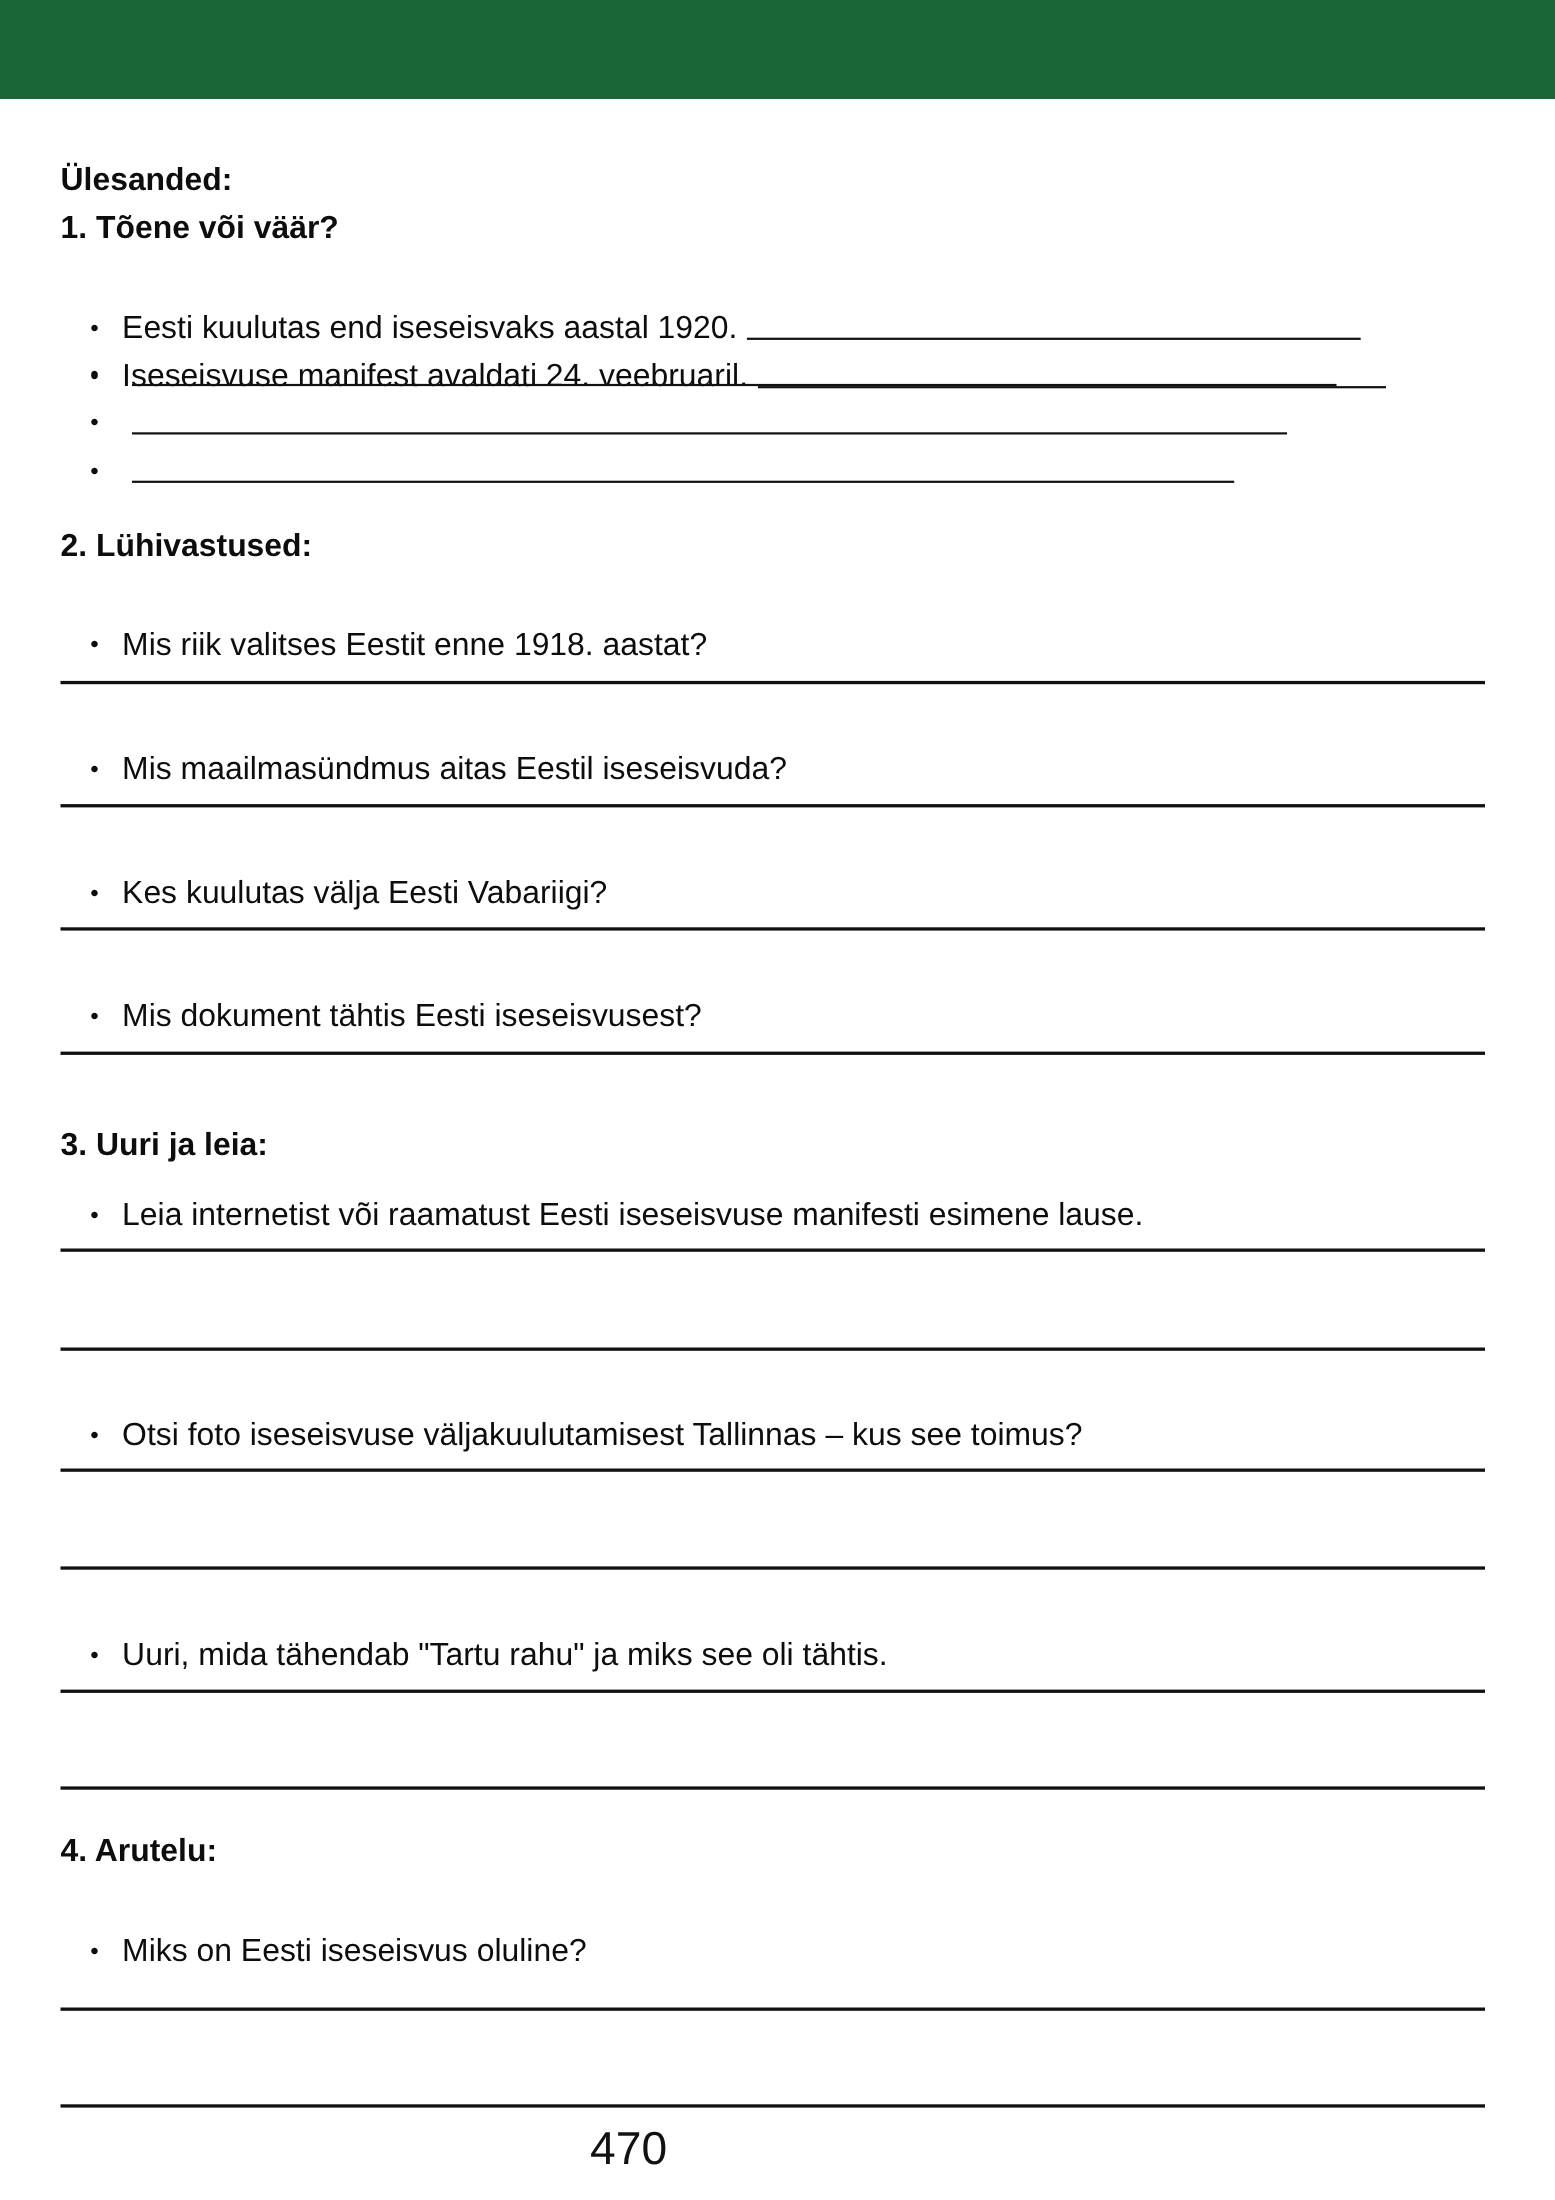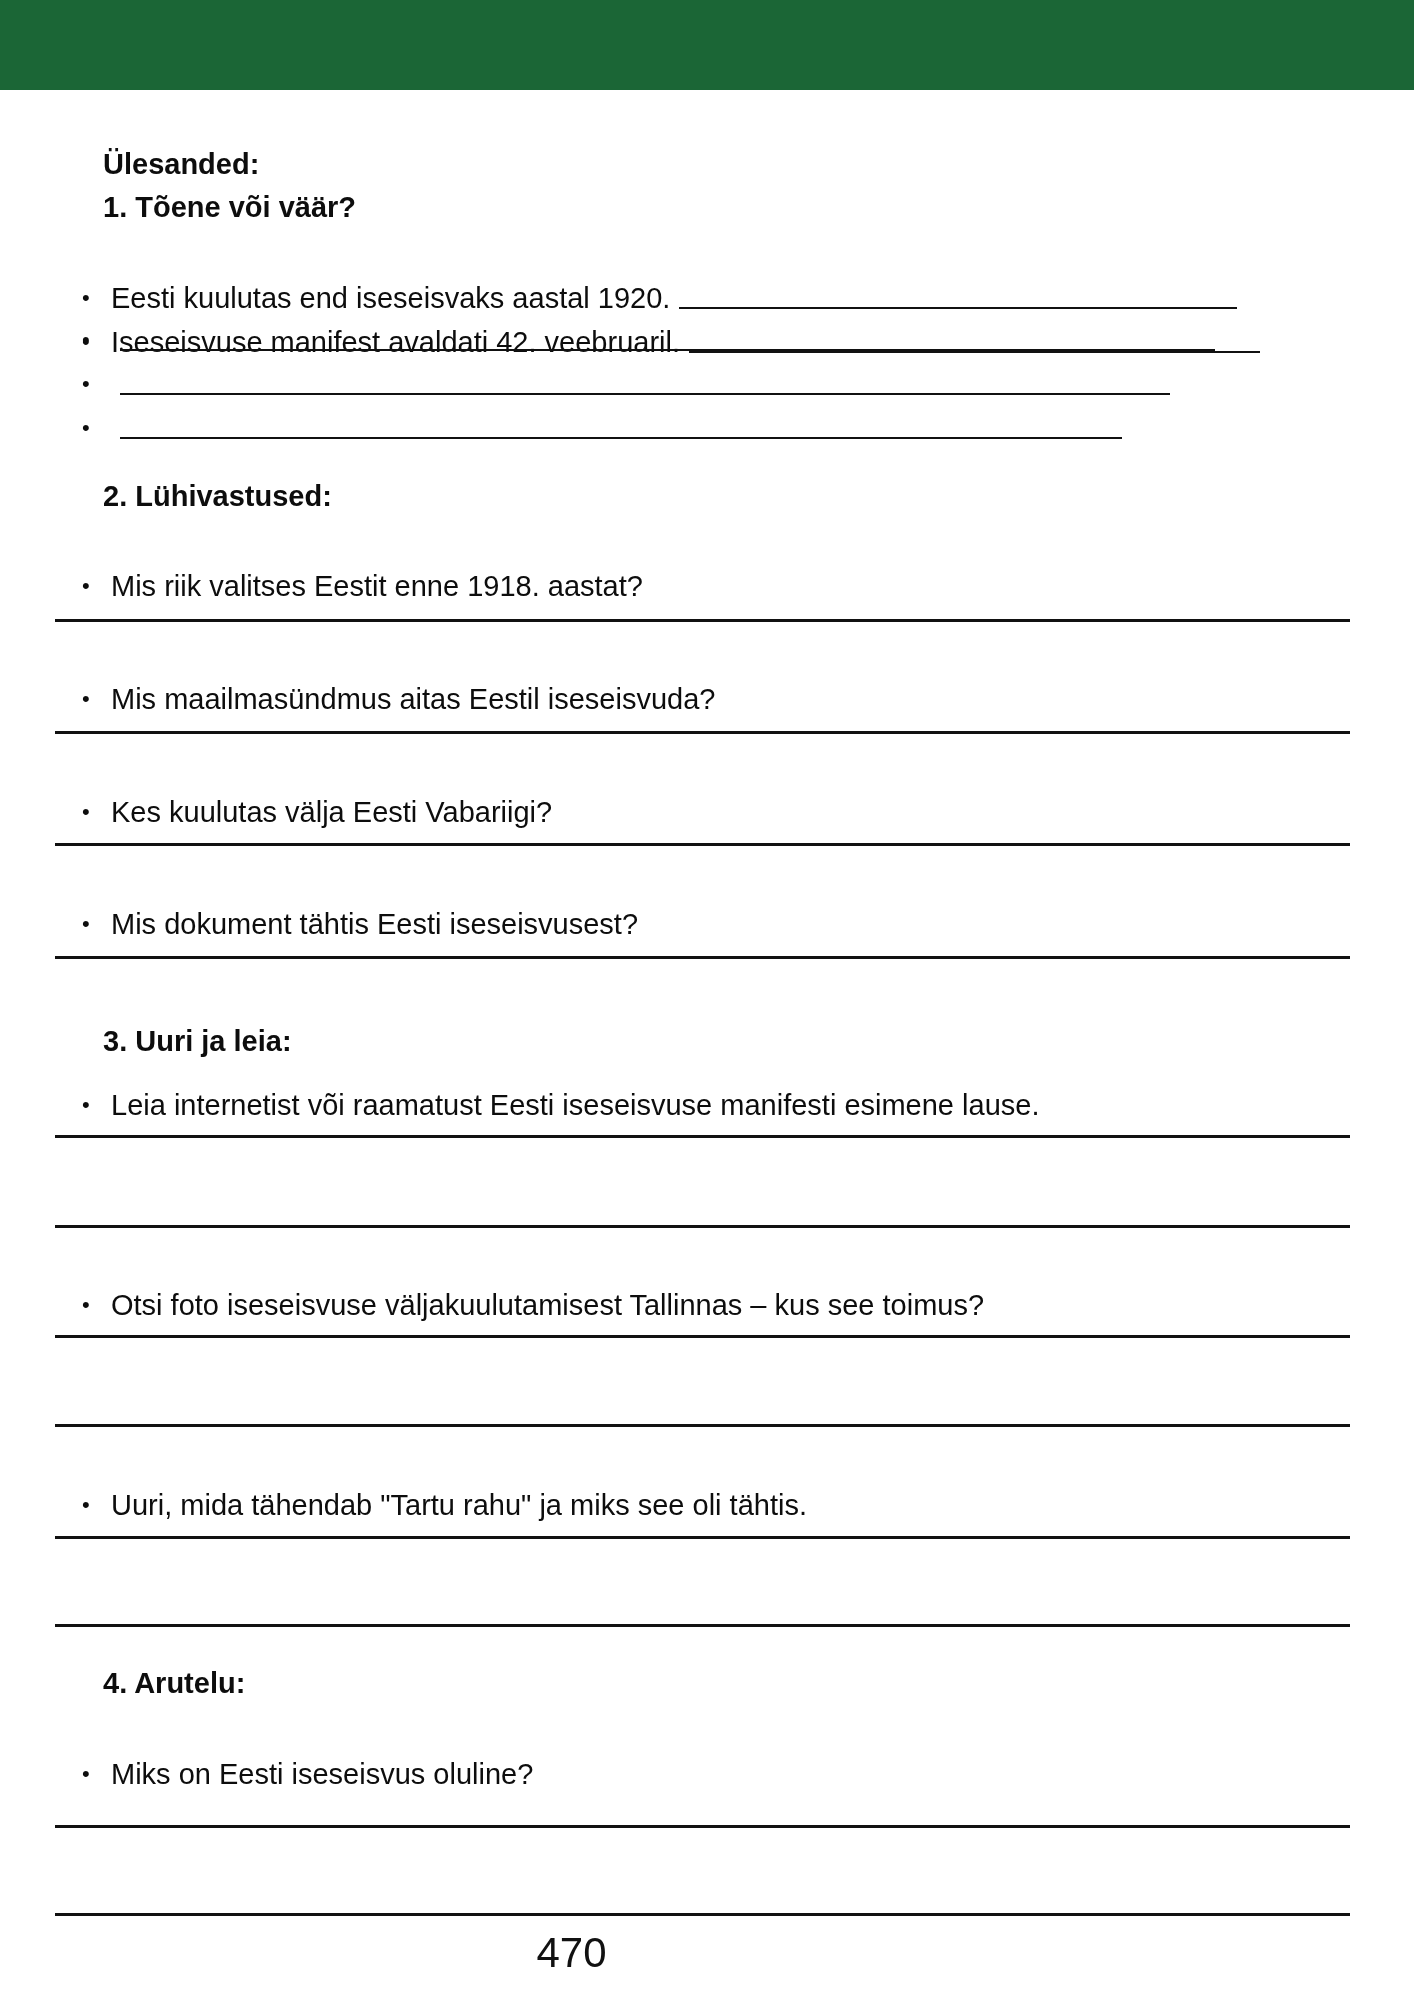"Ülesanded:" .heading { margin-left: 48px -> none }
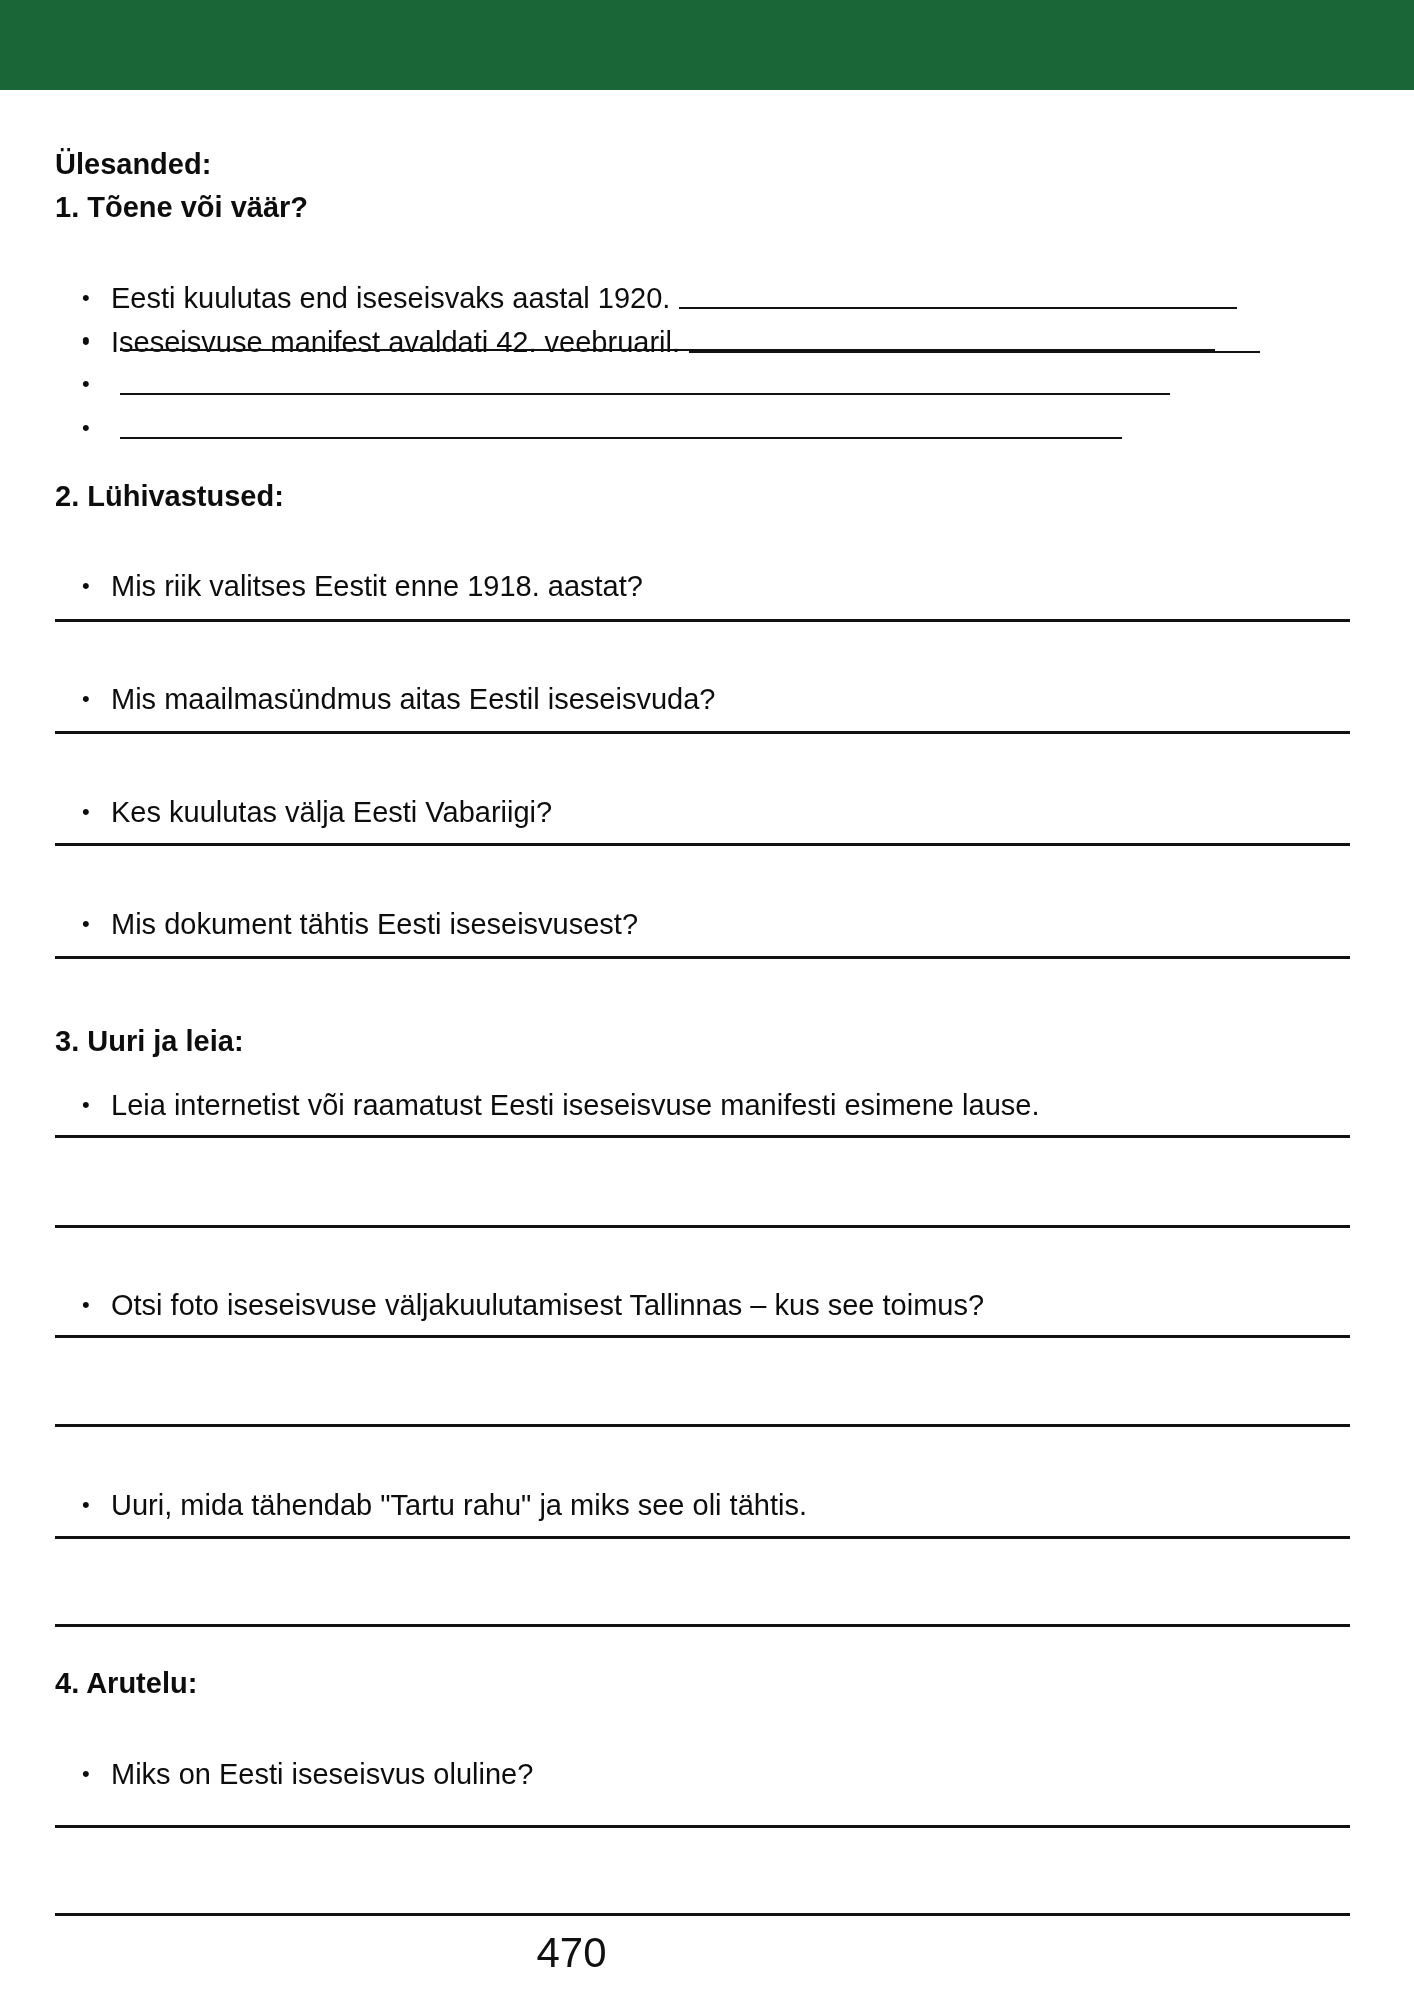"Iseseisvuse manifest avaldati 42." span.item-text { text: 42 -> 24 }
